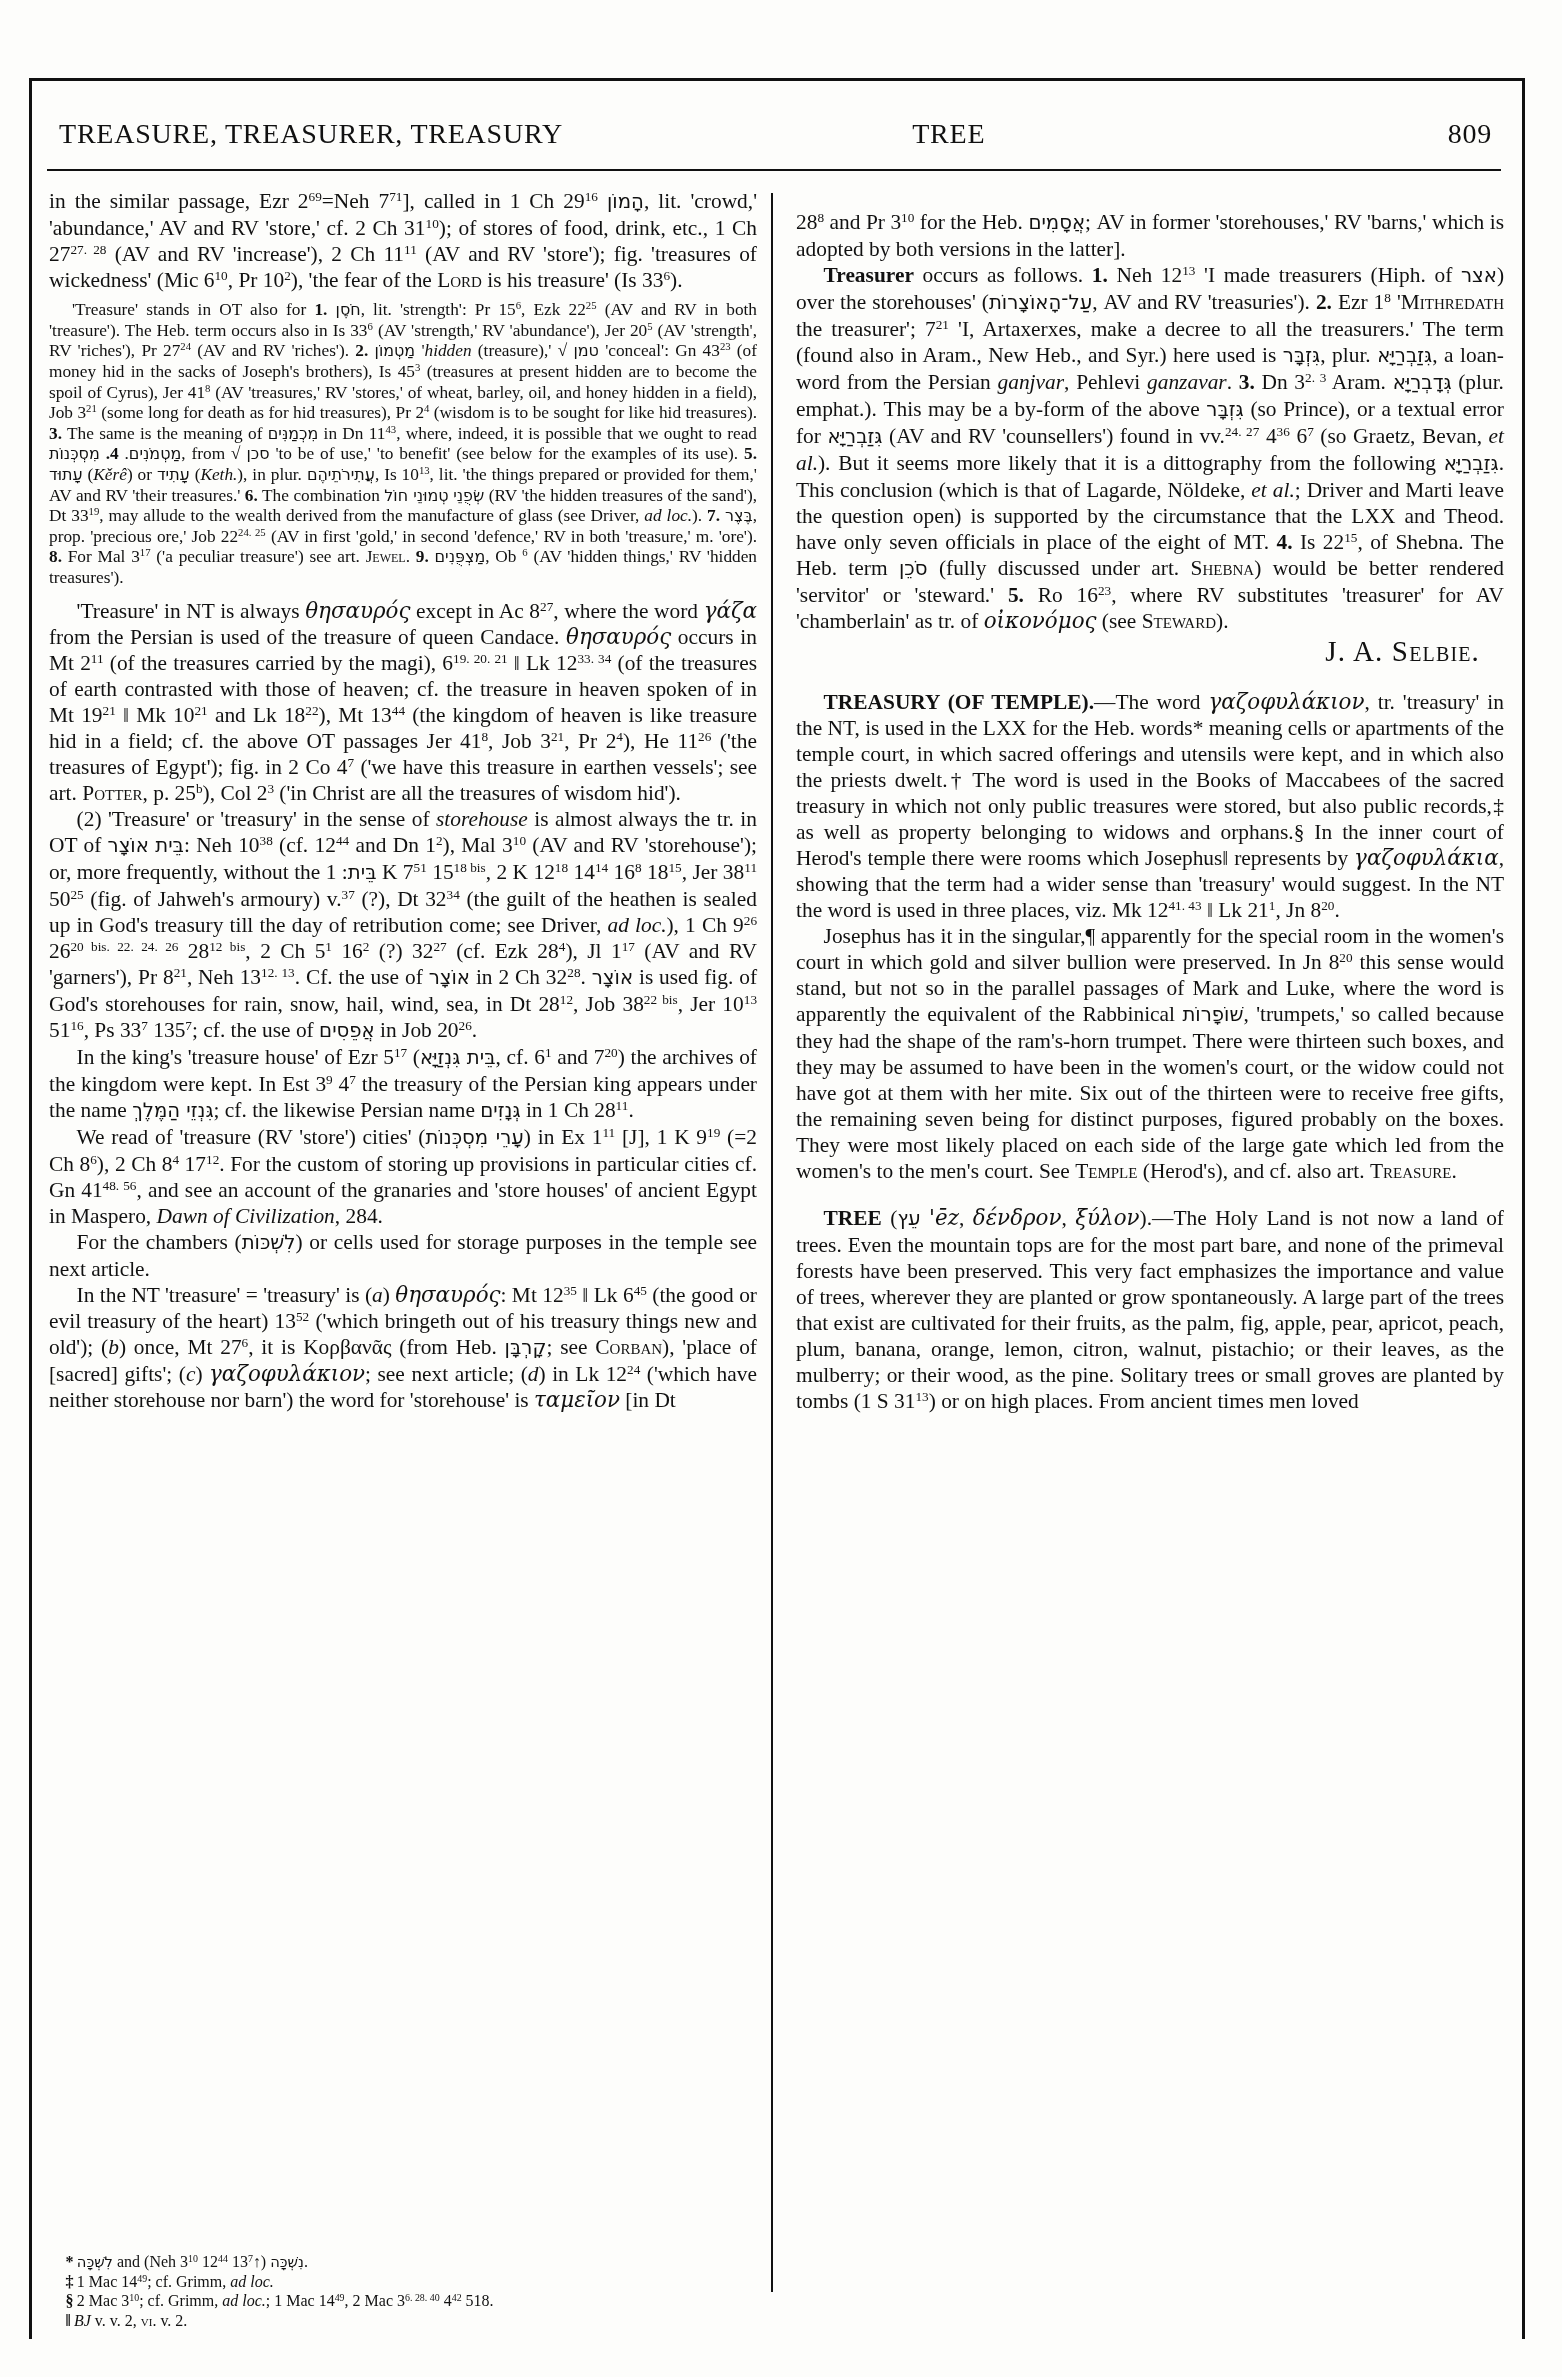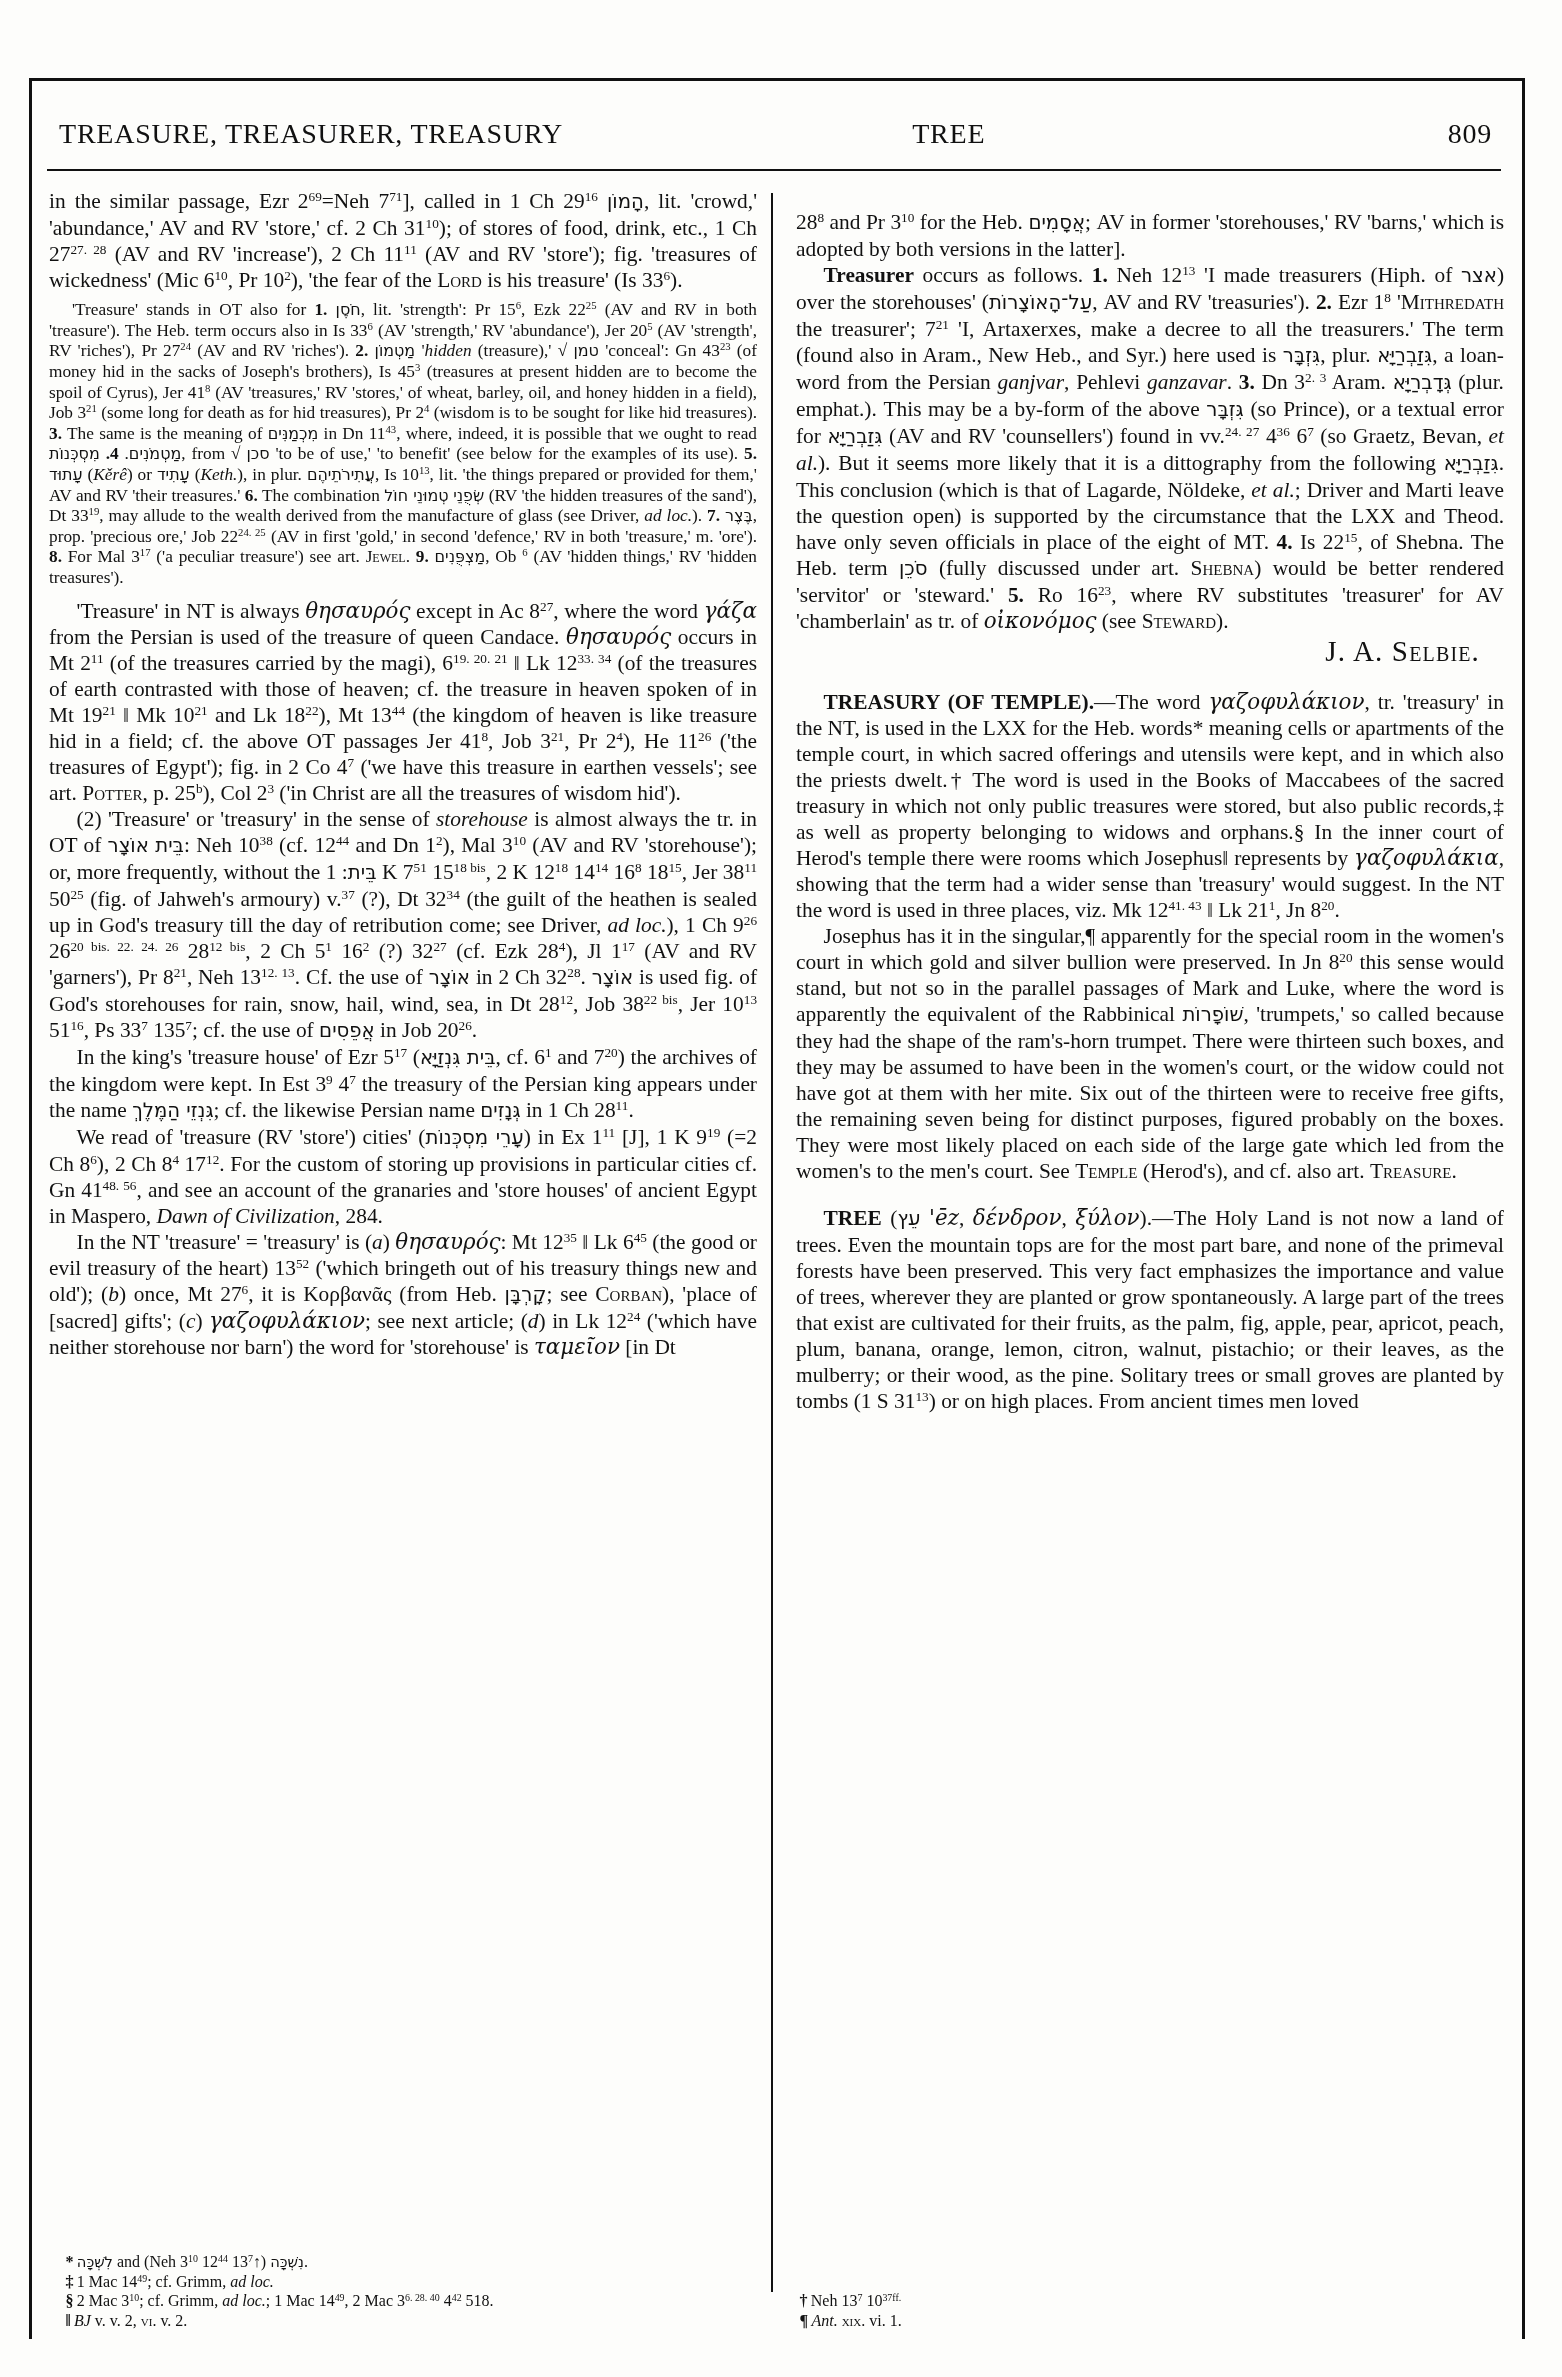"For the chambers ( לִשְׁכּוֹת" p.p { html: none -> <p>For the chambers (<span>לִשְׁכּוֹת</span>) or cells used for storage purposes in the temple see next article.</p> }
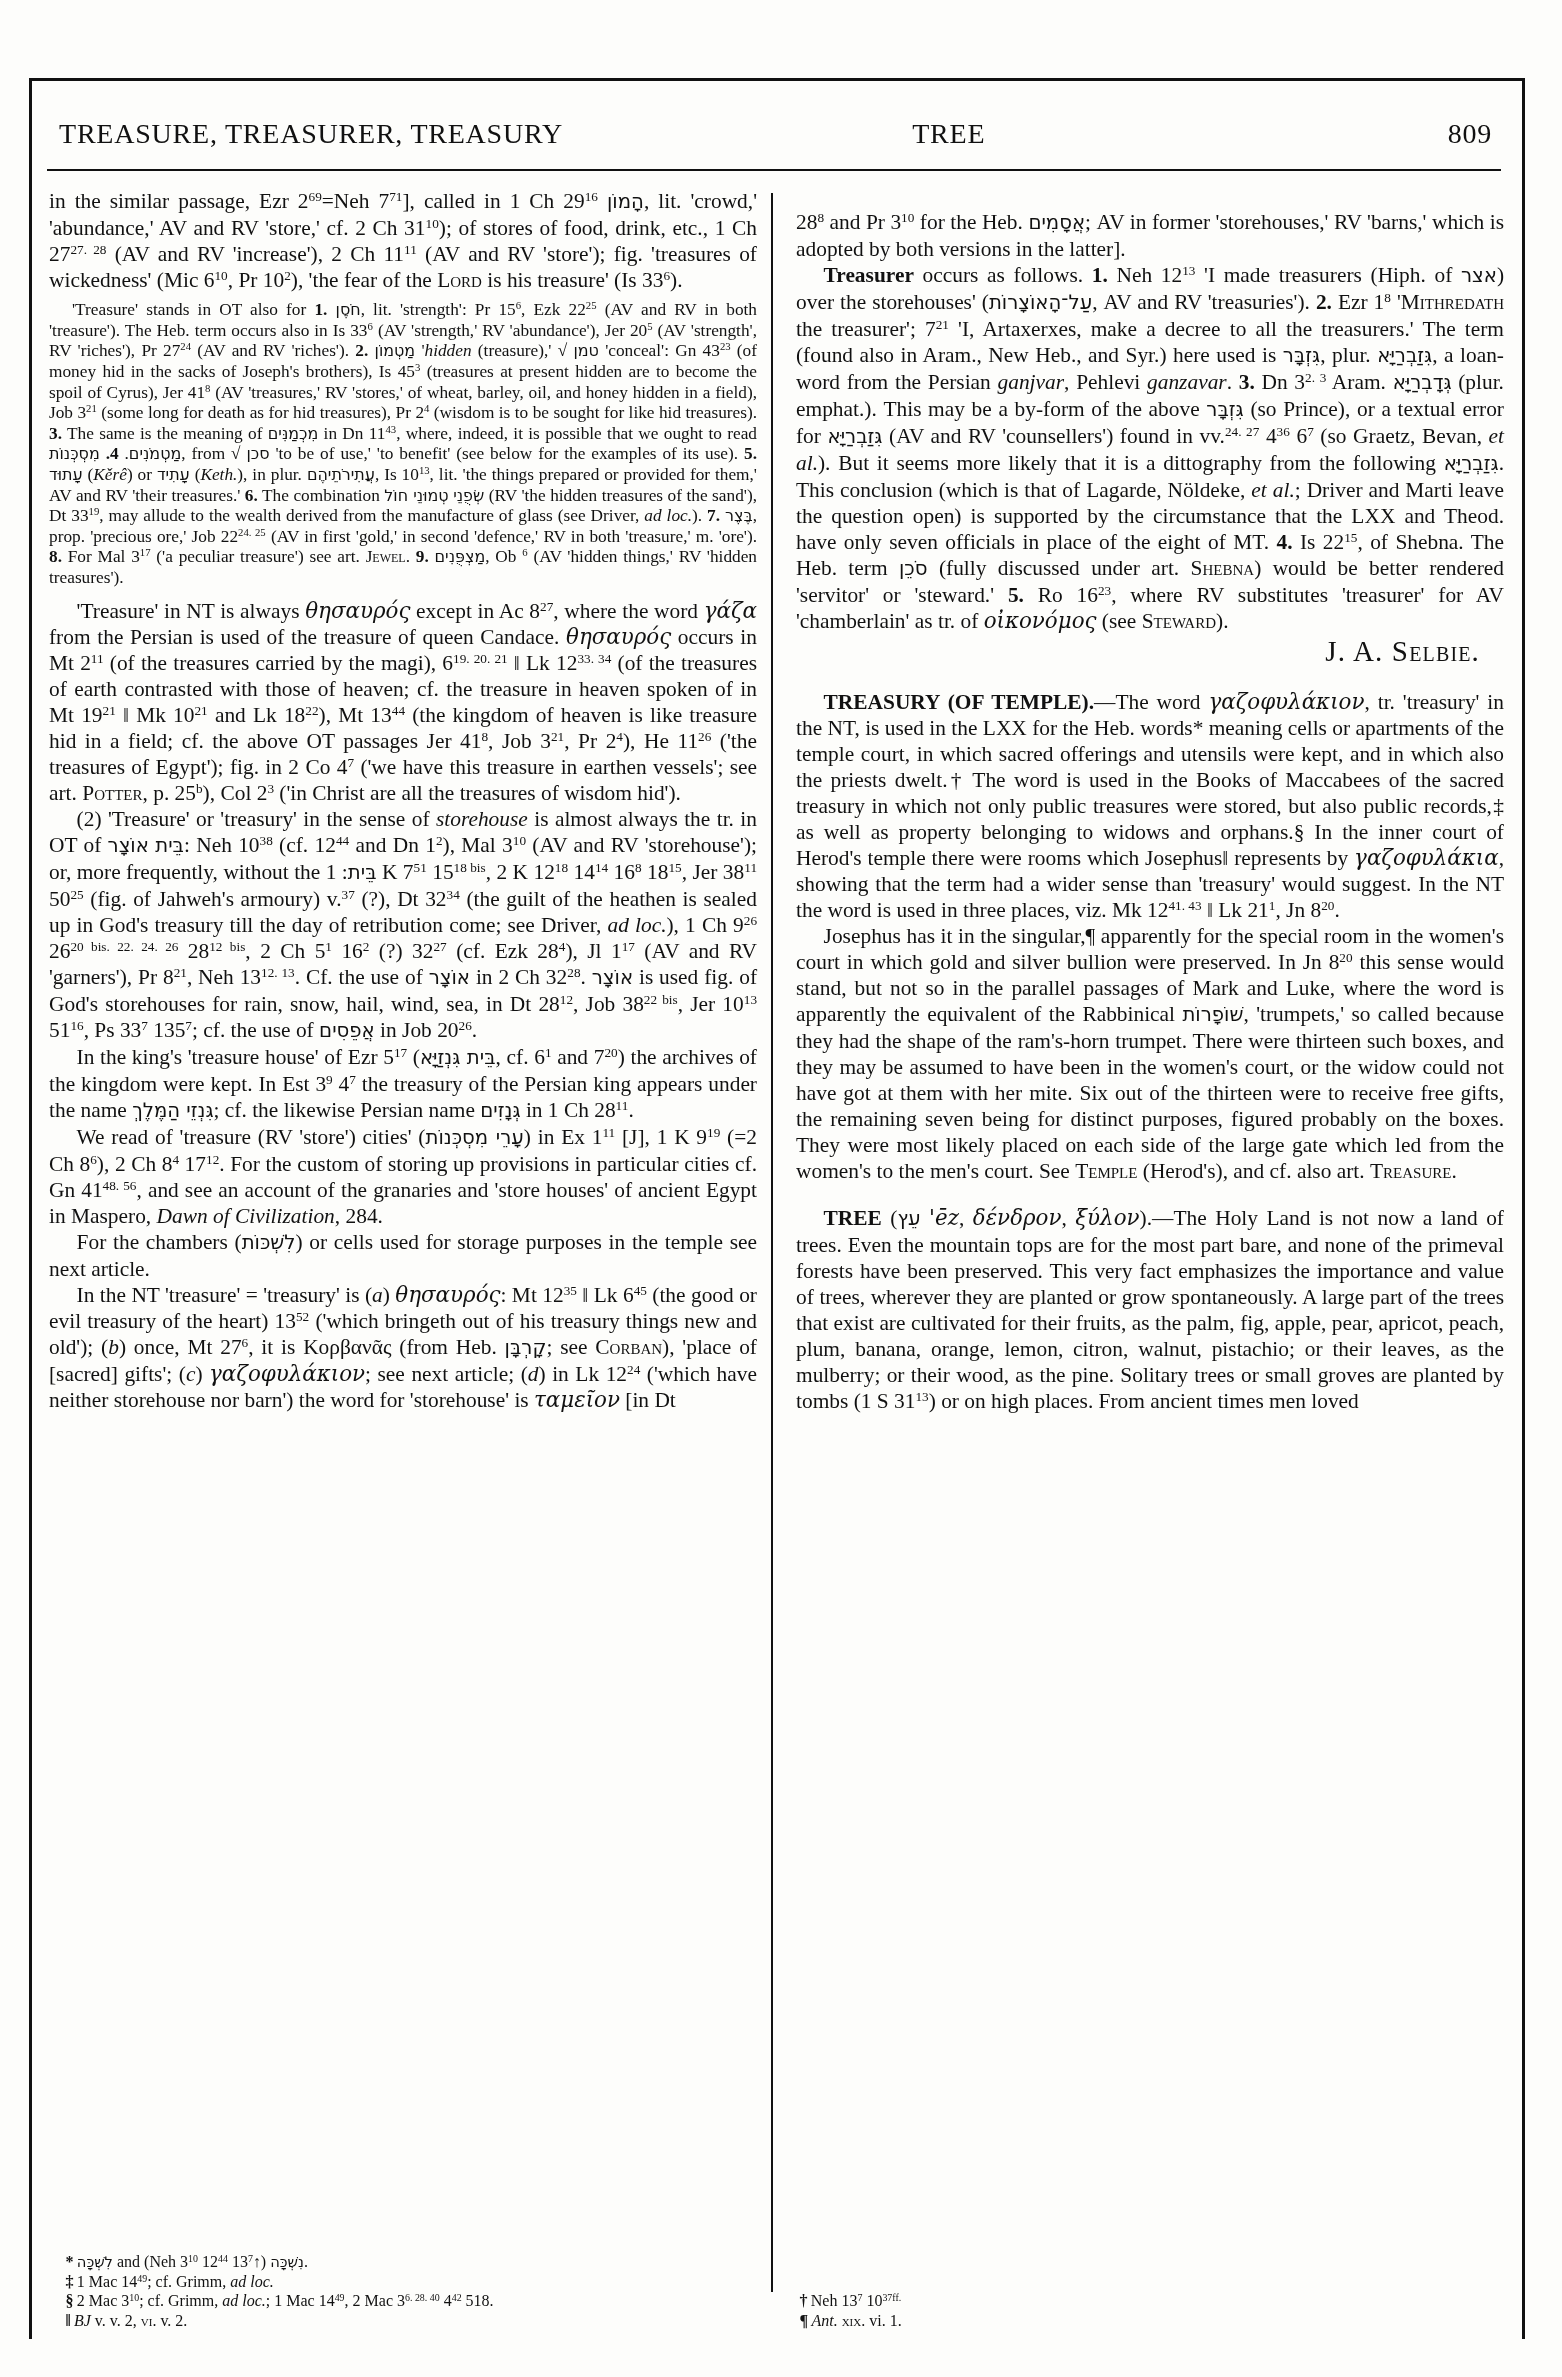"† Neh 137 1037ff." div.fn-wrap { html: <div> <div><span>†</span>Neh 13<sup>7</sup> 10<sup>37ff.</sup></div> <div><span>¶</span><span>Ant.</span> <span>xix</span>. vi. 1.</div> </div> -> none }
